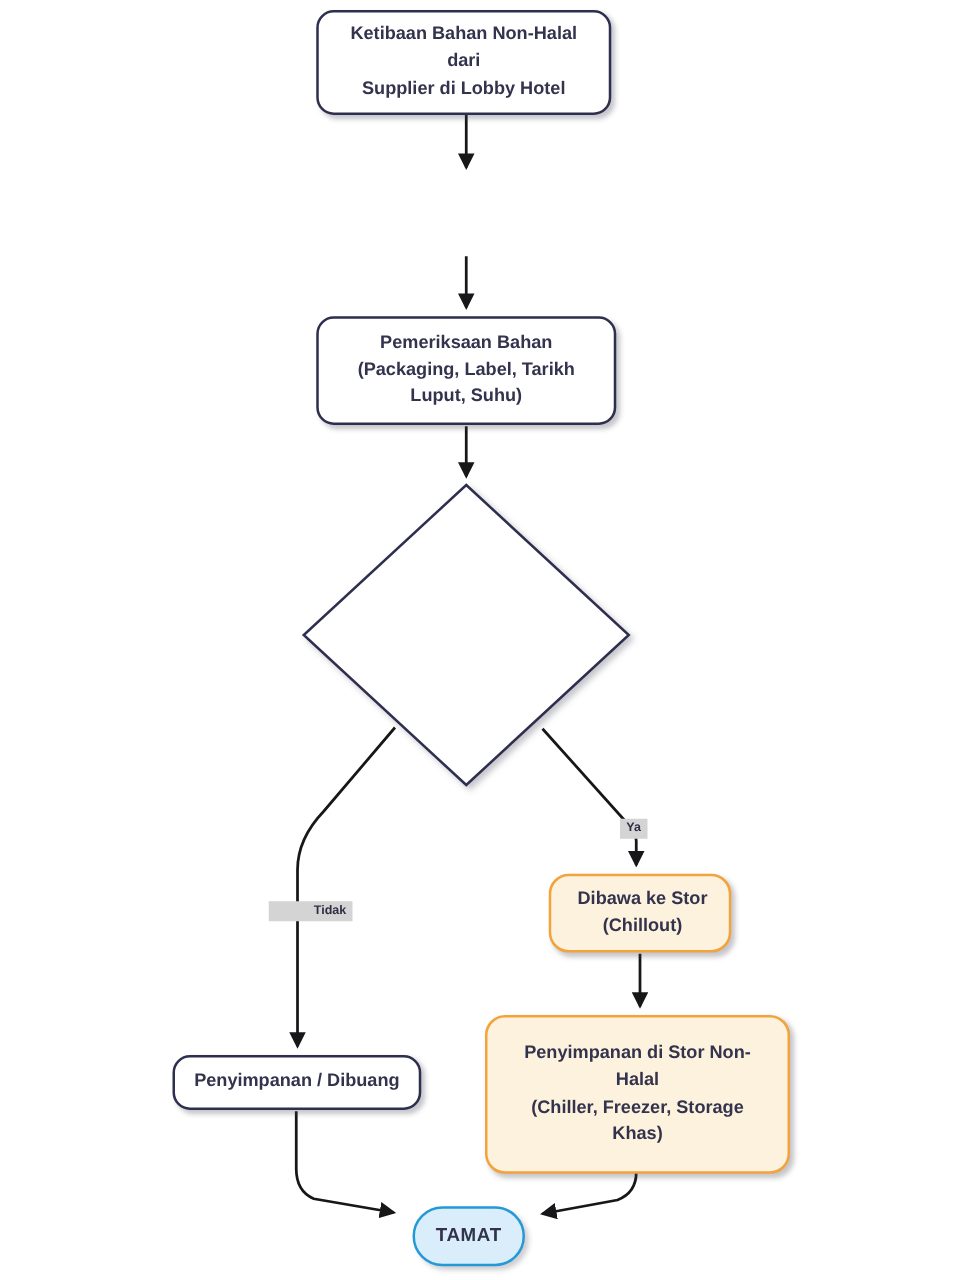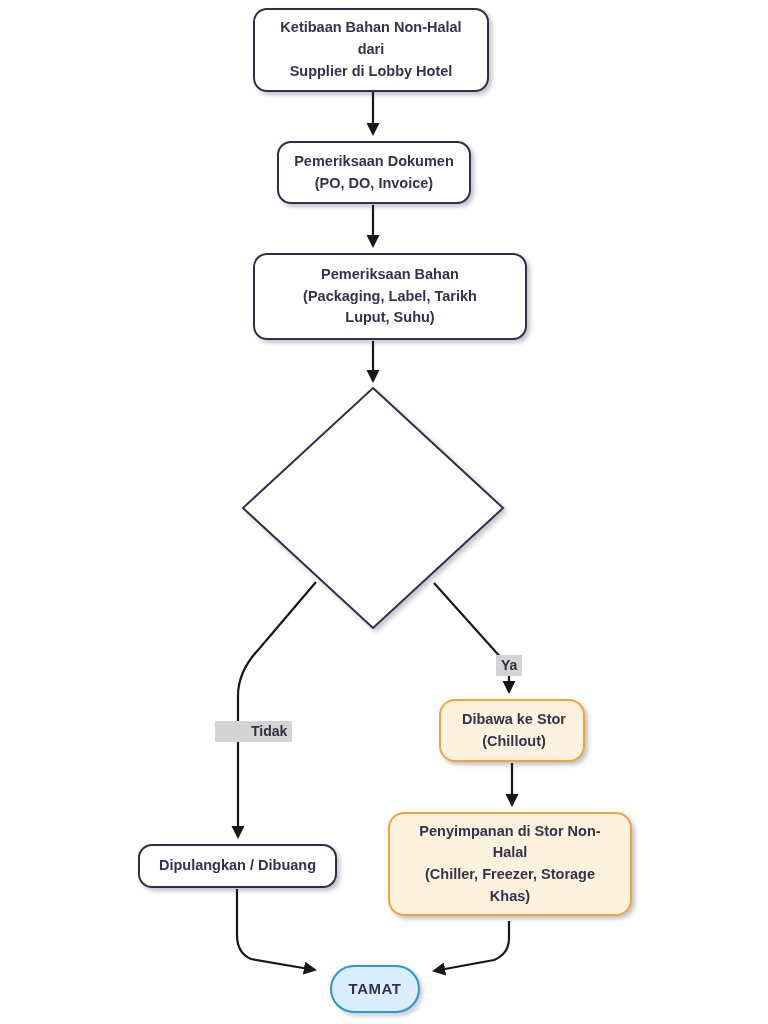"Pemeriksaan Dokumen" div.node { html: <div>Pemeriksaan Dokumen (PO, DO, Invoice)</div> -> none }
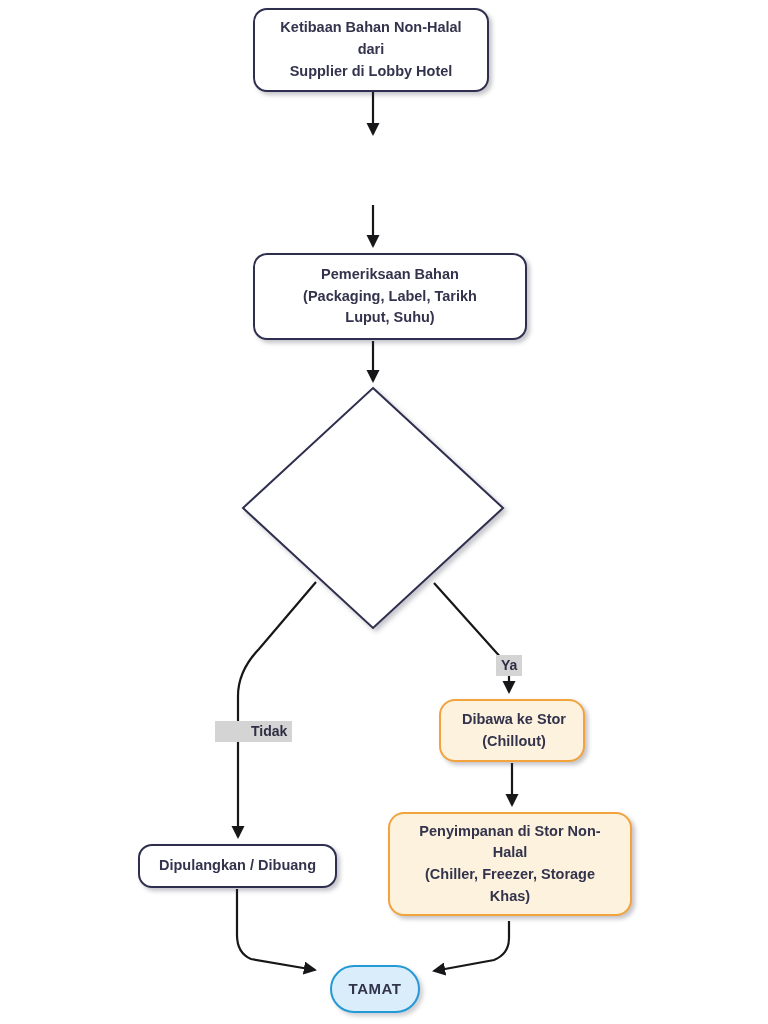"Pemeriksaan Bahan" div.node { width: 274px -> 240px }
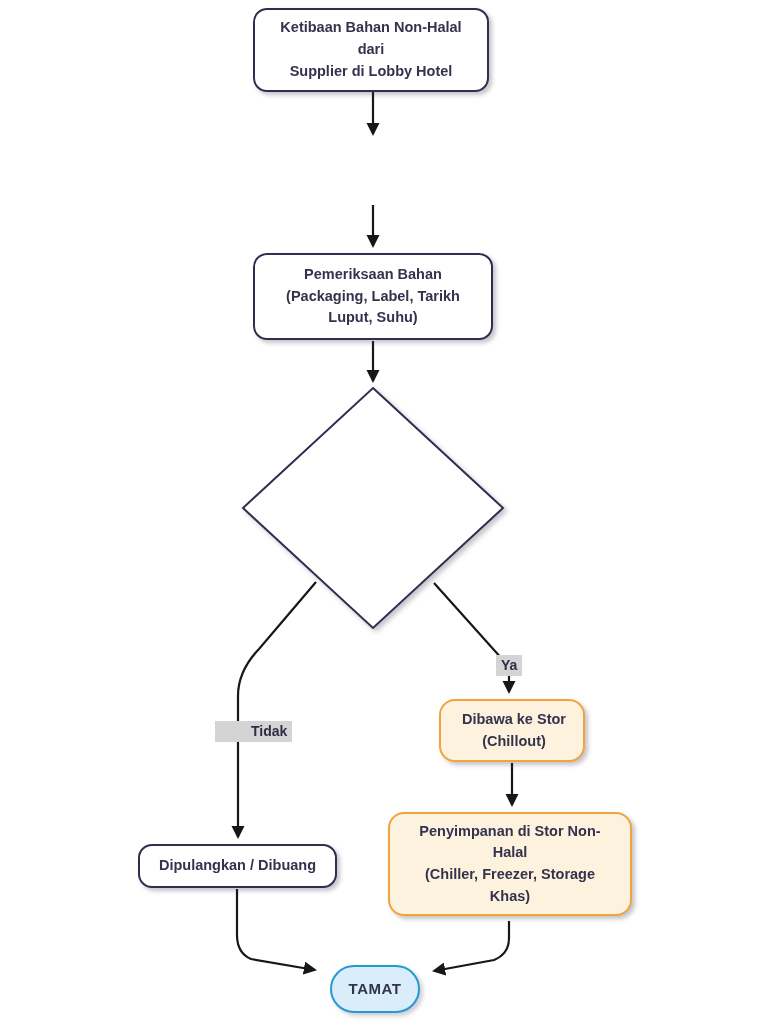"Ya" .edge-label { font-size: 14px -> 10px }
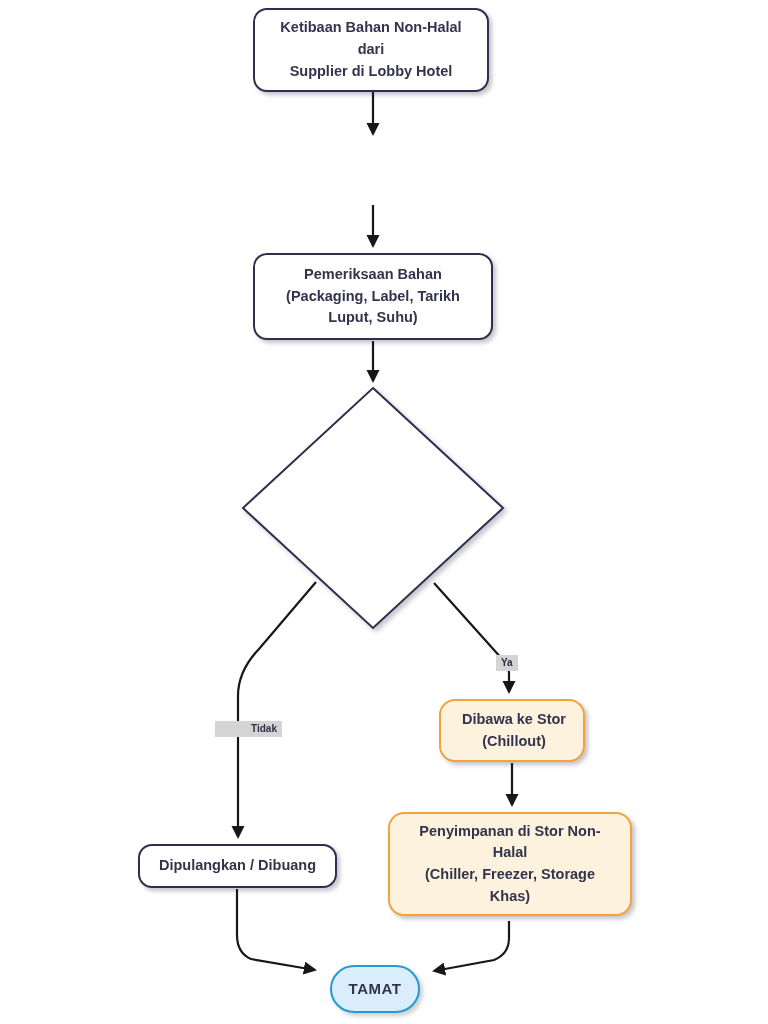"Penyimpanan di Stor Non-" div.node { height: 104px -> 127px }
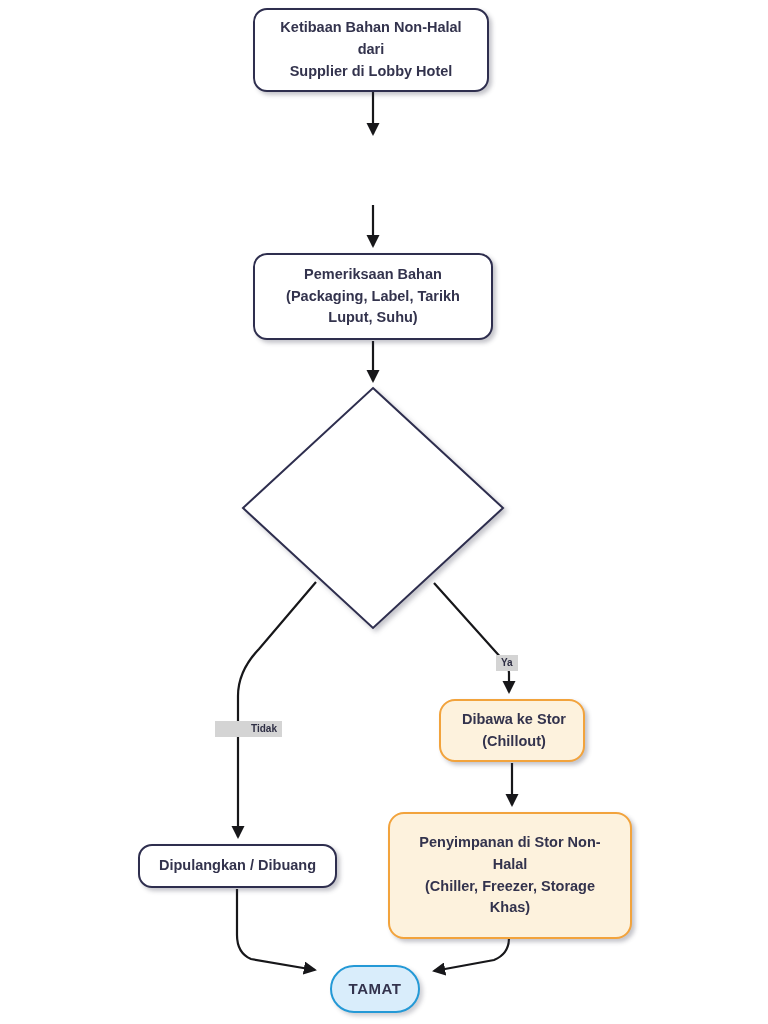"Dipulangkan / Dibuang" div.node { text: Dipulangkan -> Penyimpanan }
